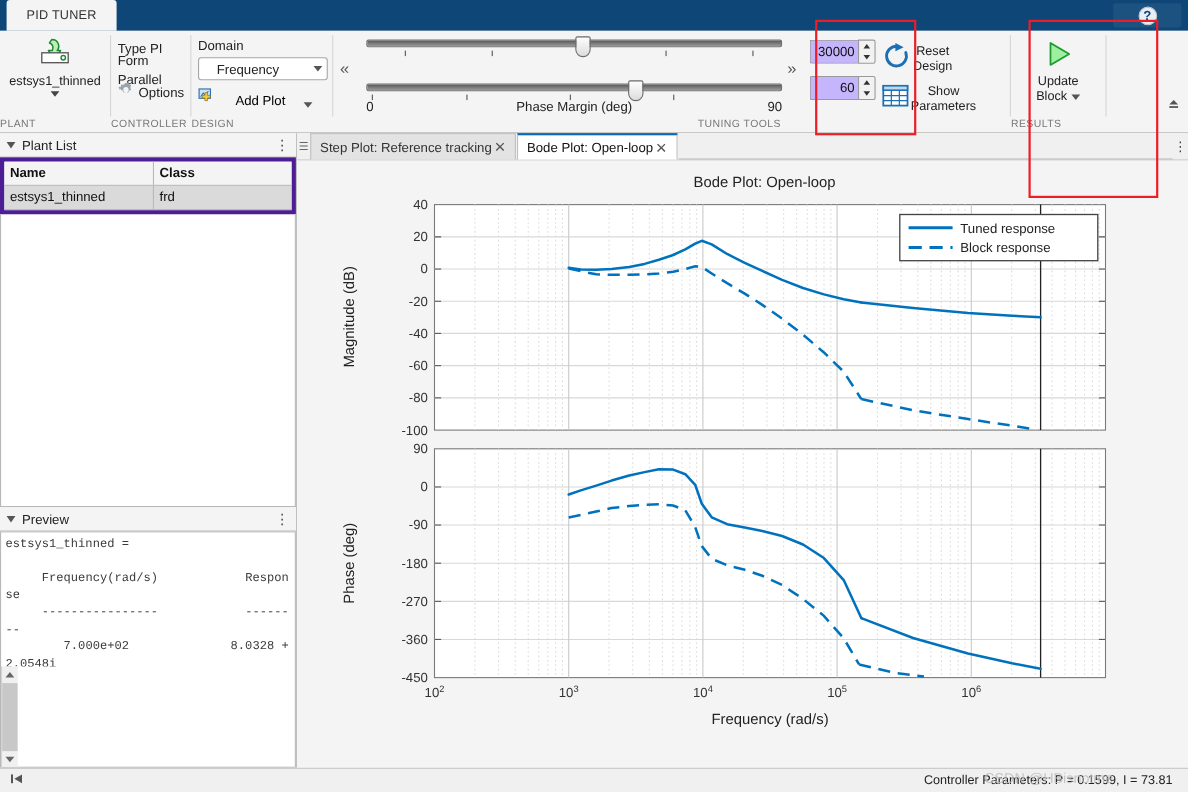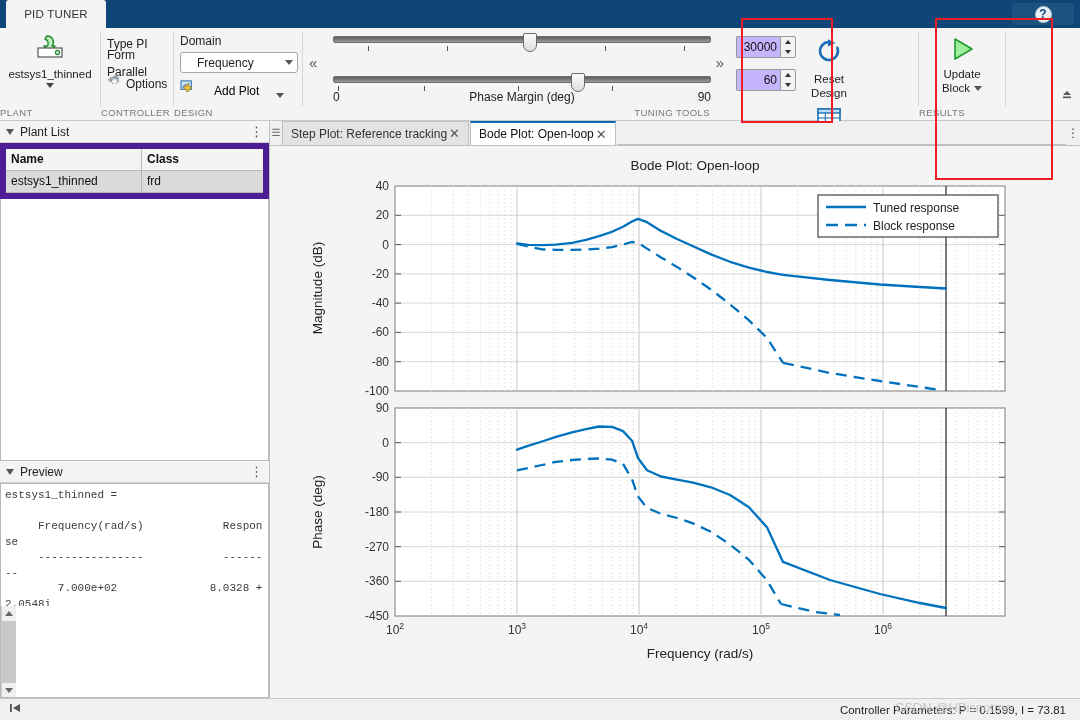"Reset" .actbtn { flex-direction: column -> row }
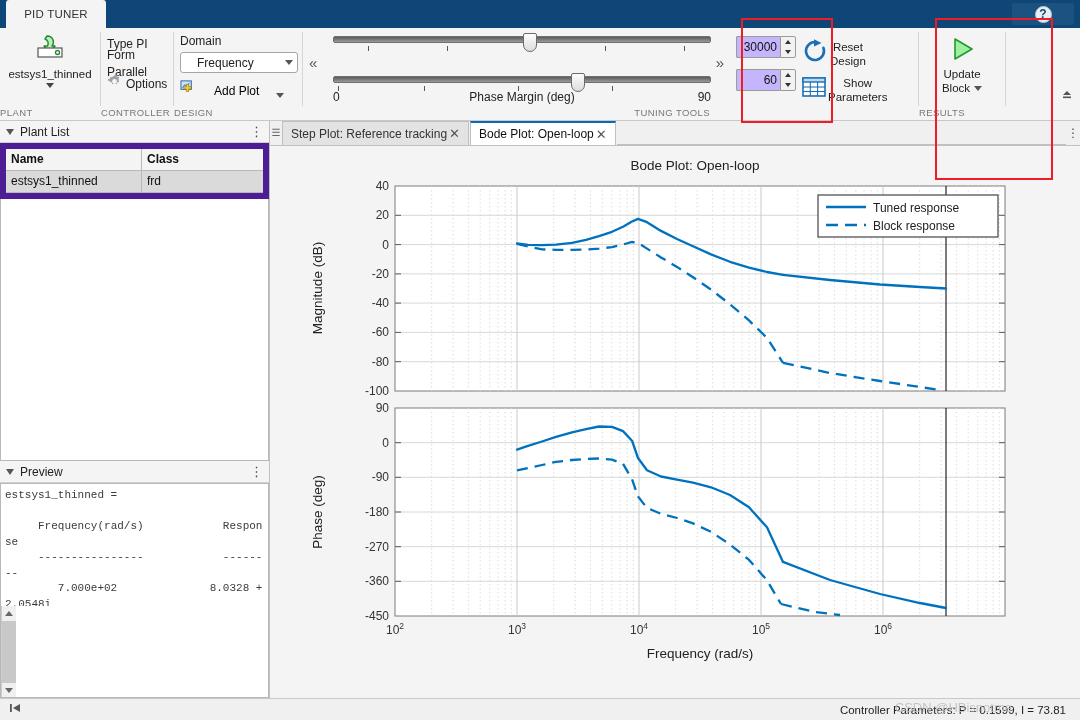"Name" .plant-table { border: 6px solid #4c1d95 -> 4px solid #4c1d95 }
